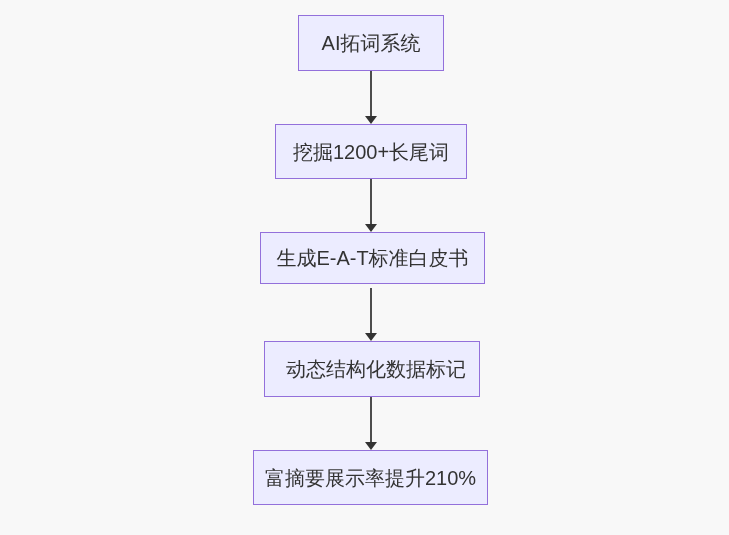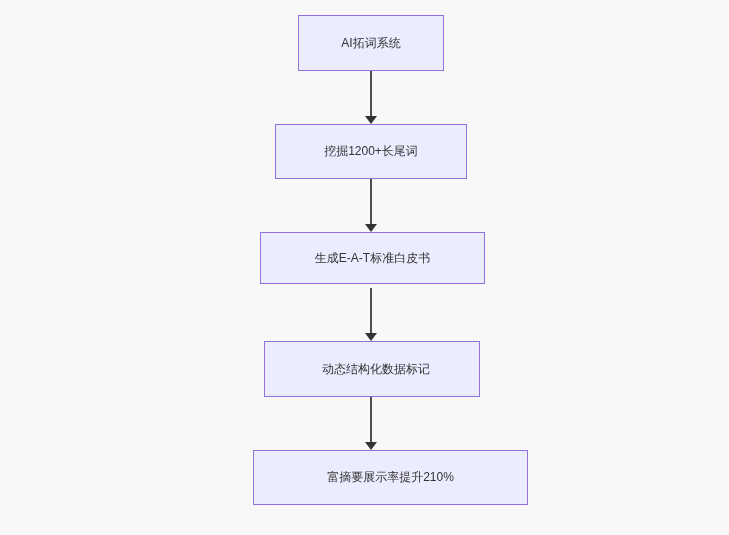"AI拓词系统" .flow-node { font-size: 12px -> 20px }
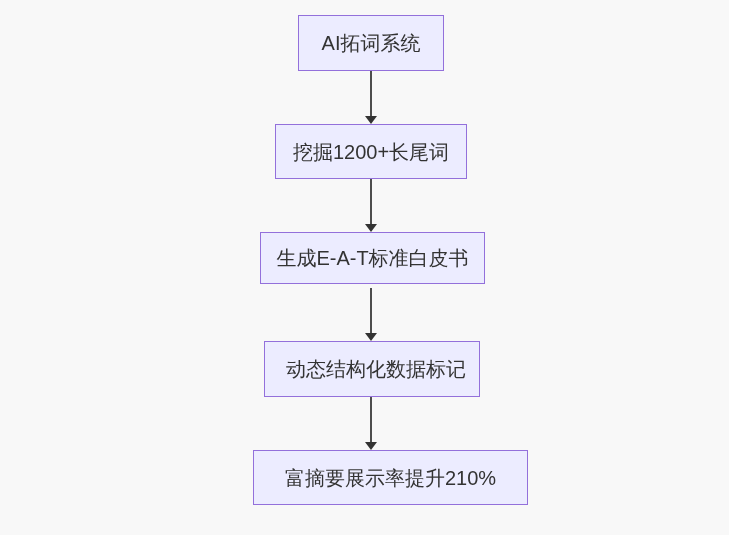"富摘要展示率提升210%" .node-5 { width: 275px -> 235px }
